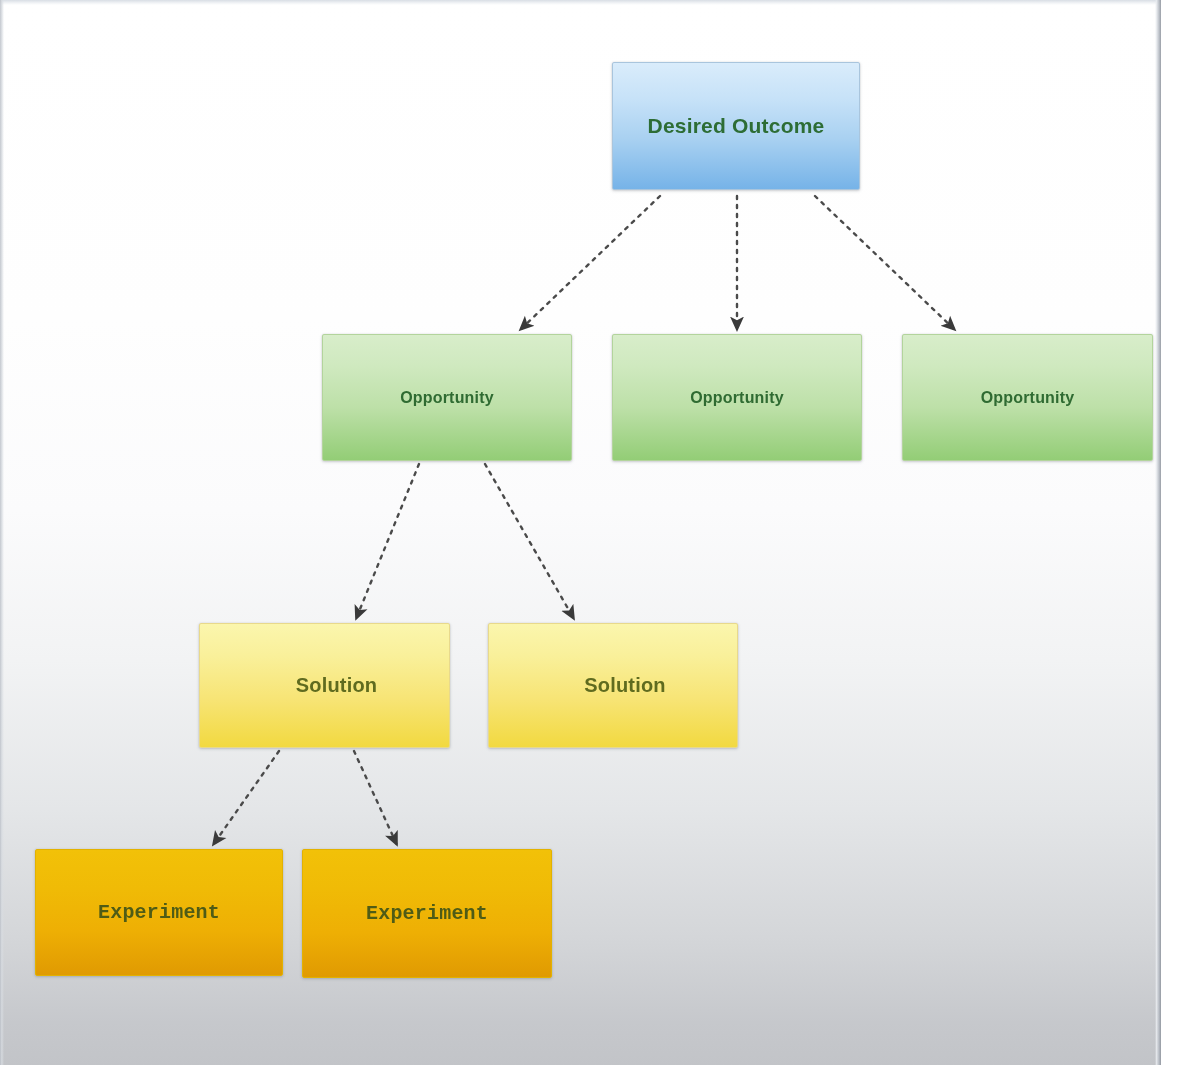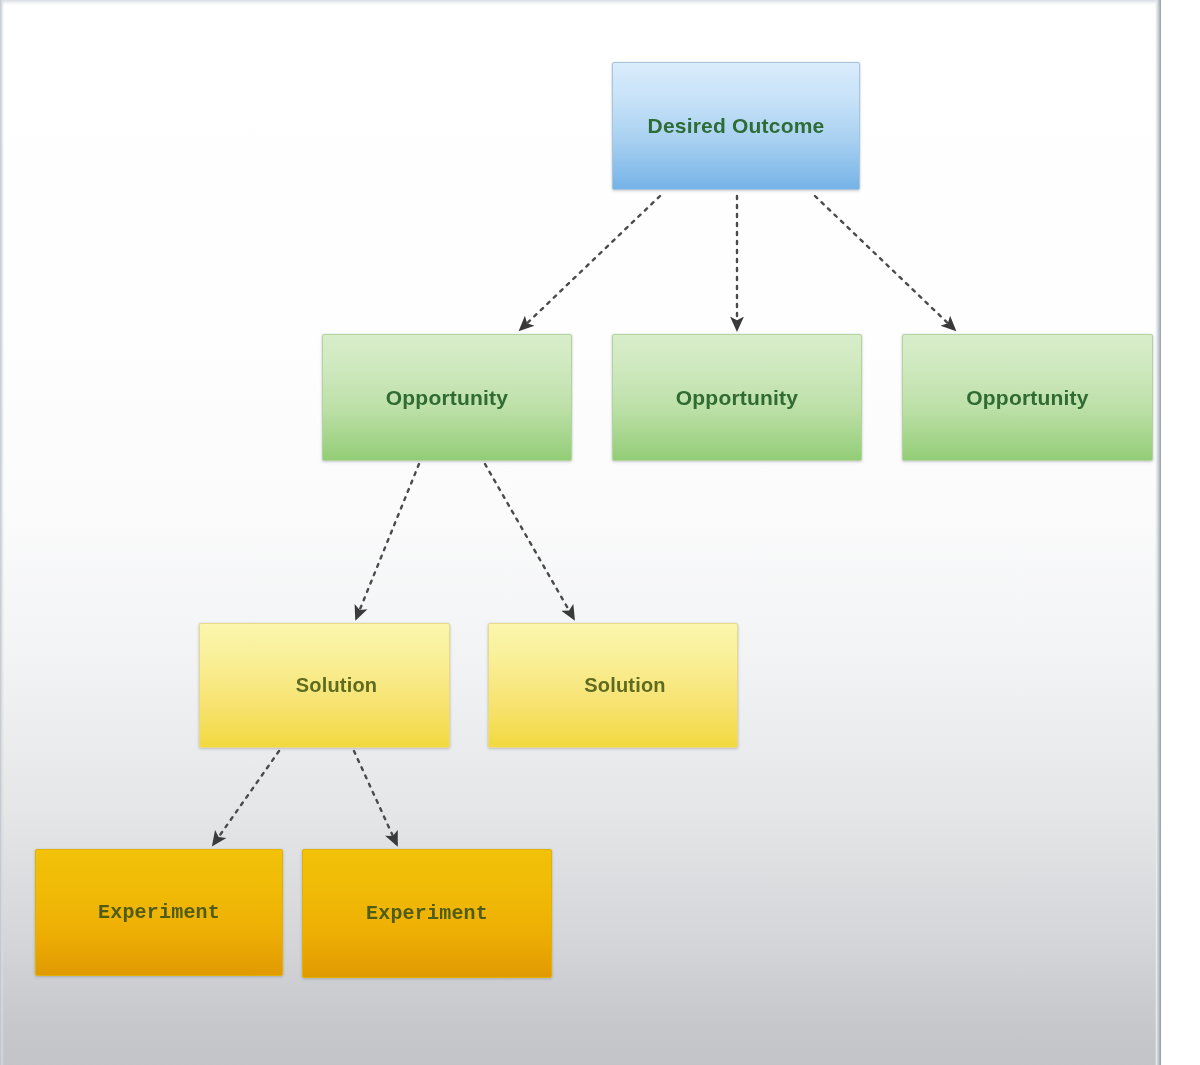"Opportunity" .node.opportunity .label { font-size: 21px -> 16px }
